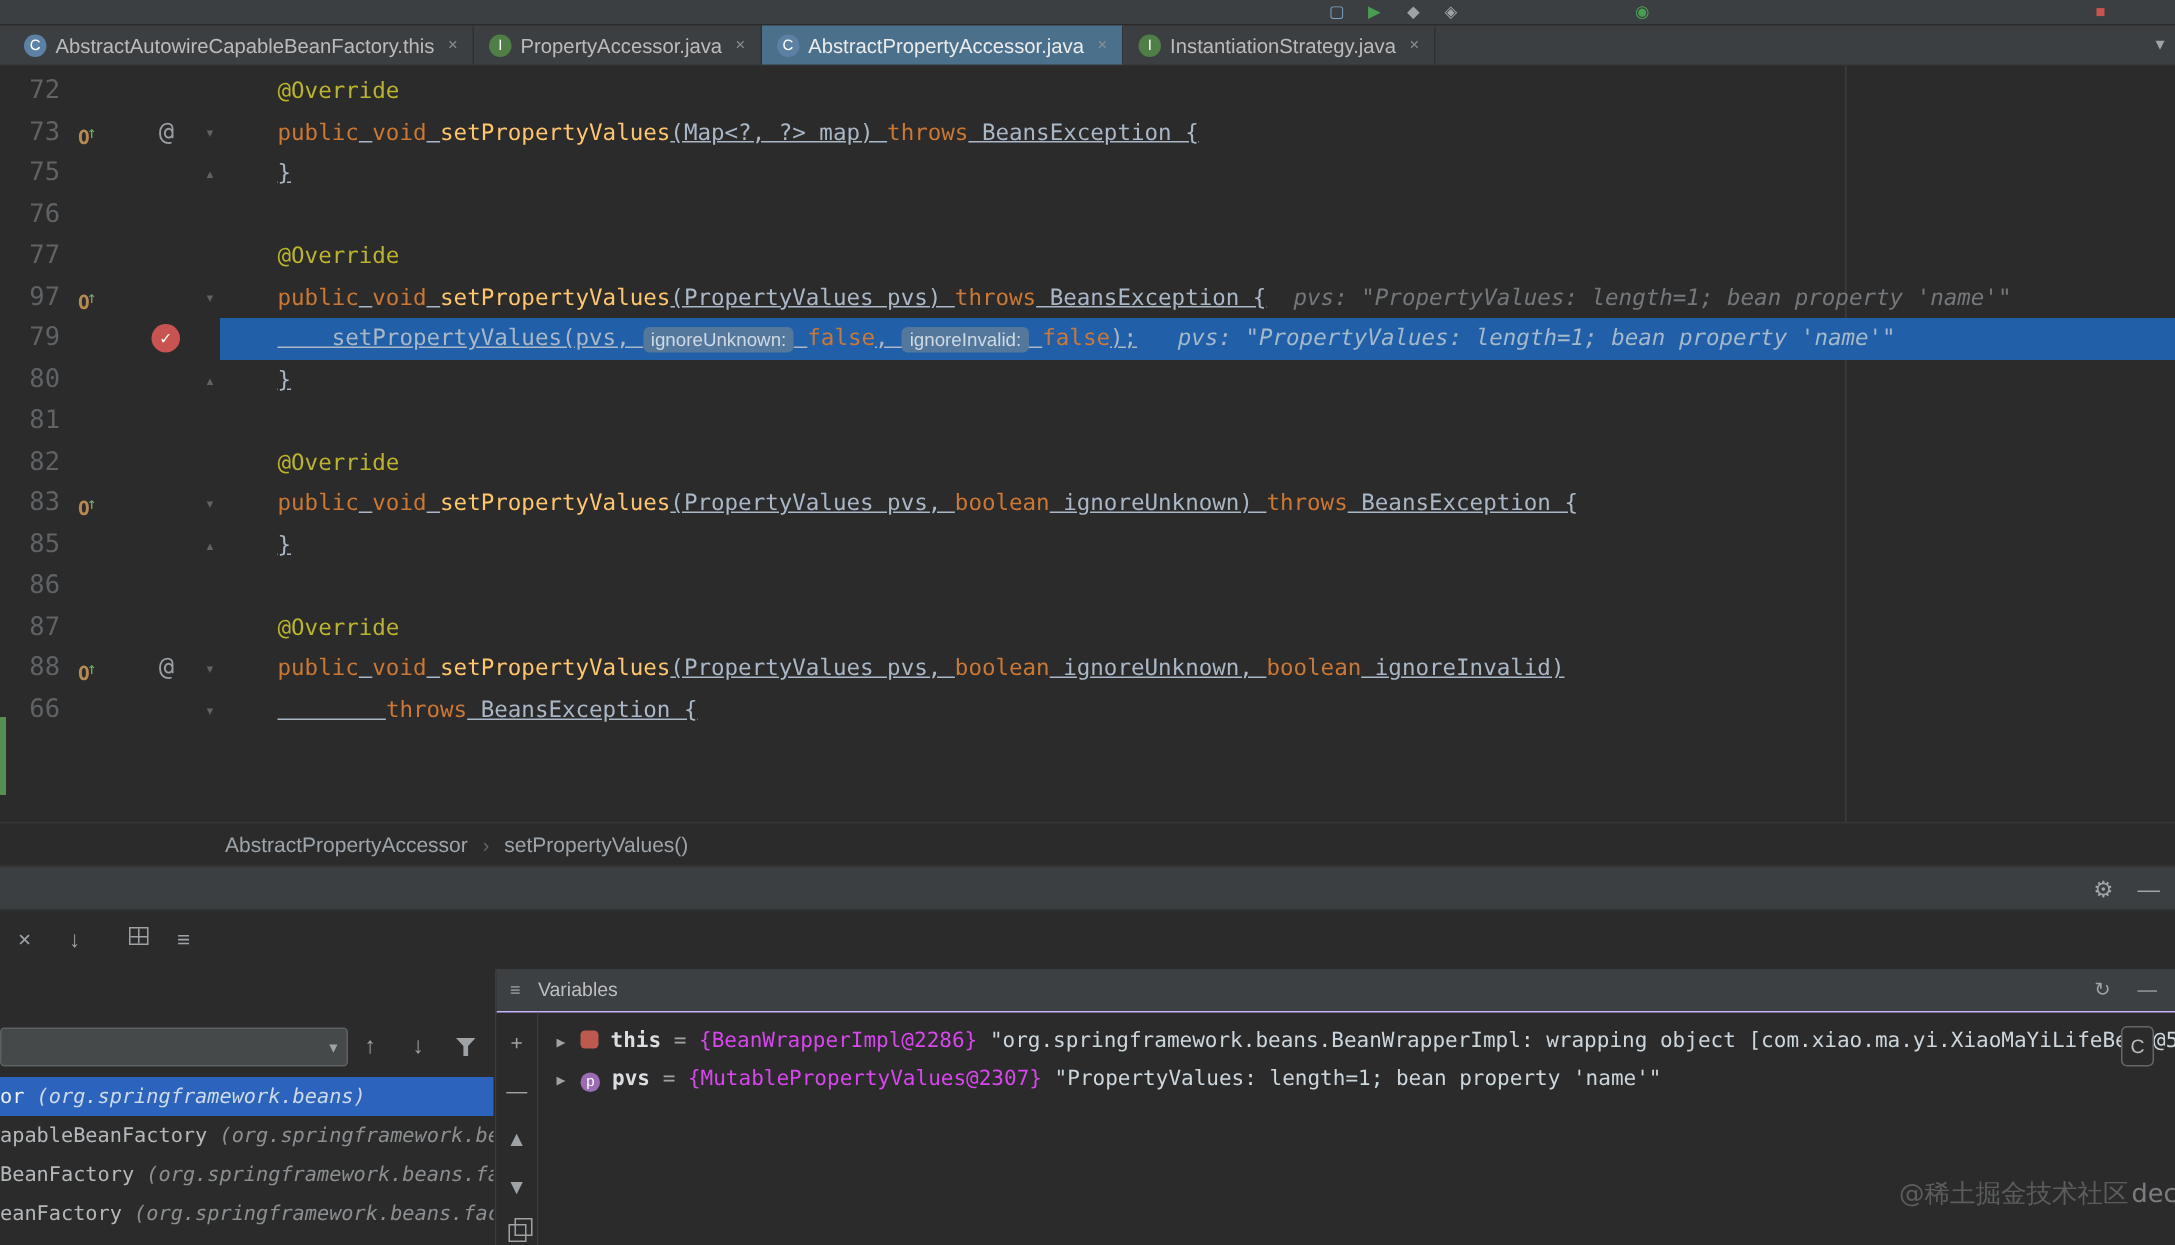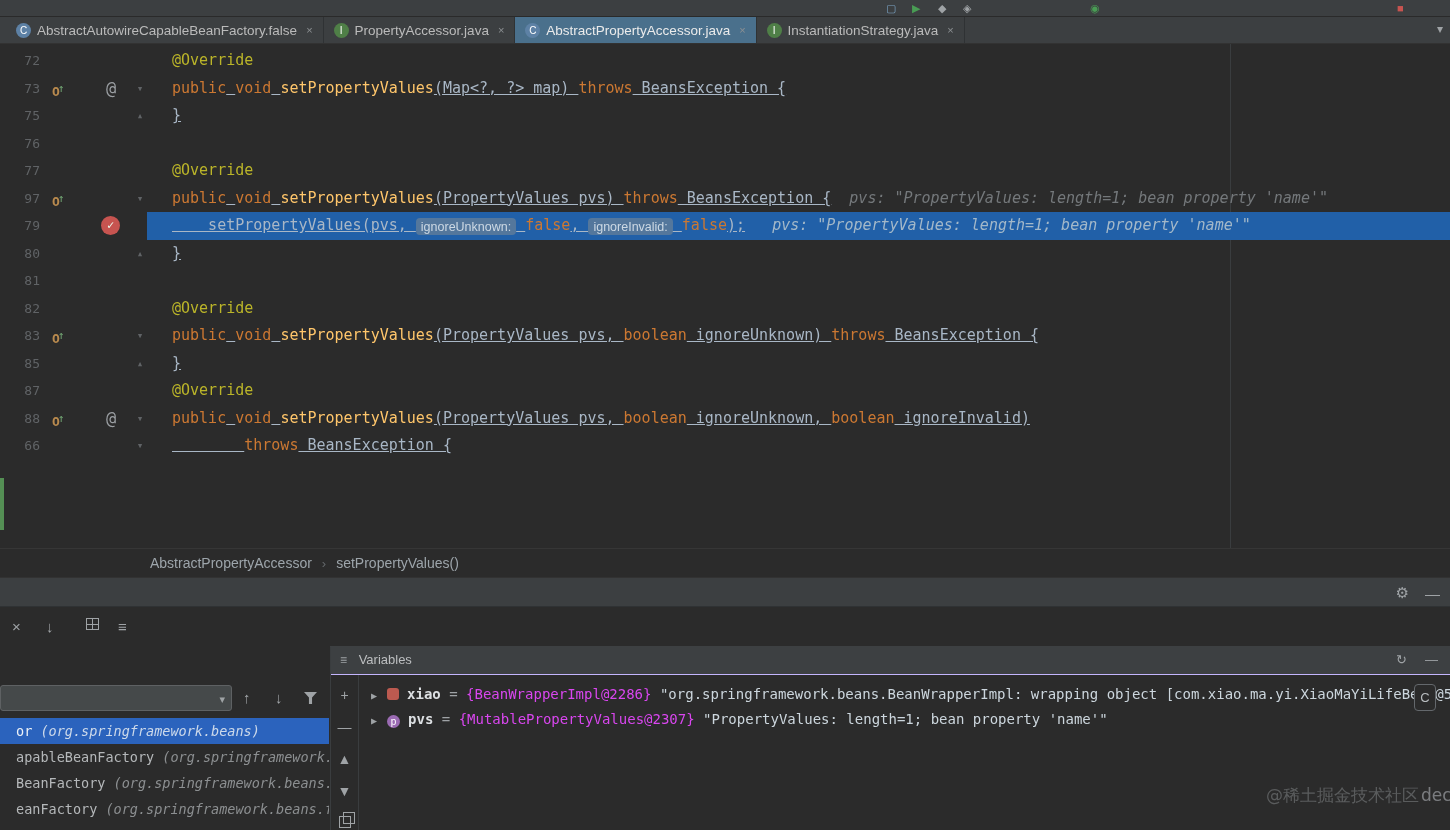"AbstractAutowireCapableBeanFactory.false" span.tlabel { text: AbstractAutowireCapableBeanFactory.false -> AbstractAutowireCapableBeanFactory.this }
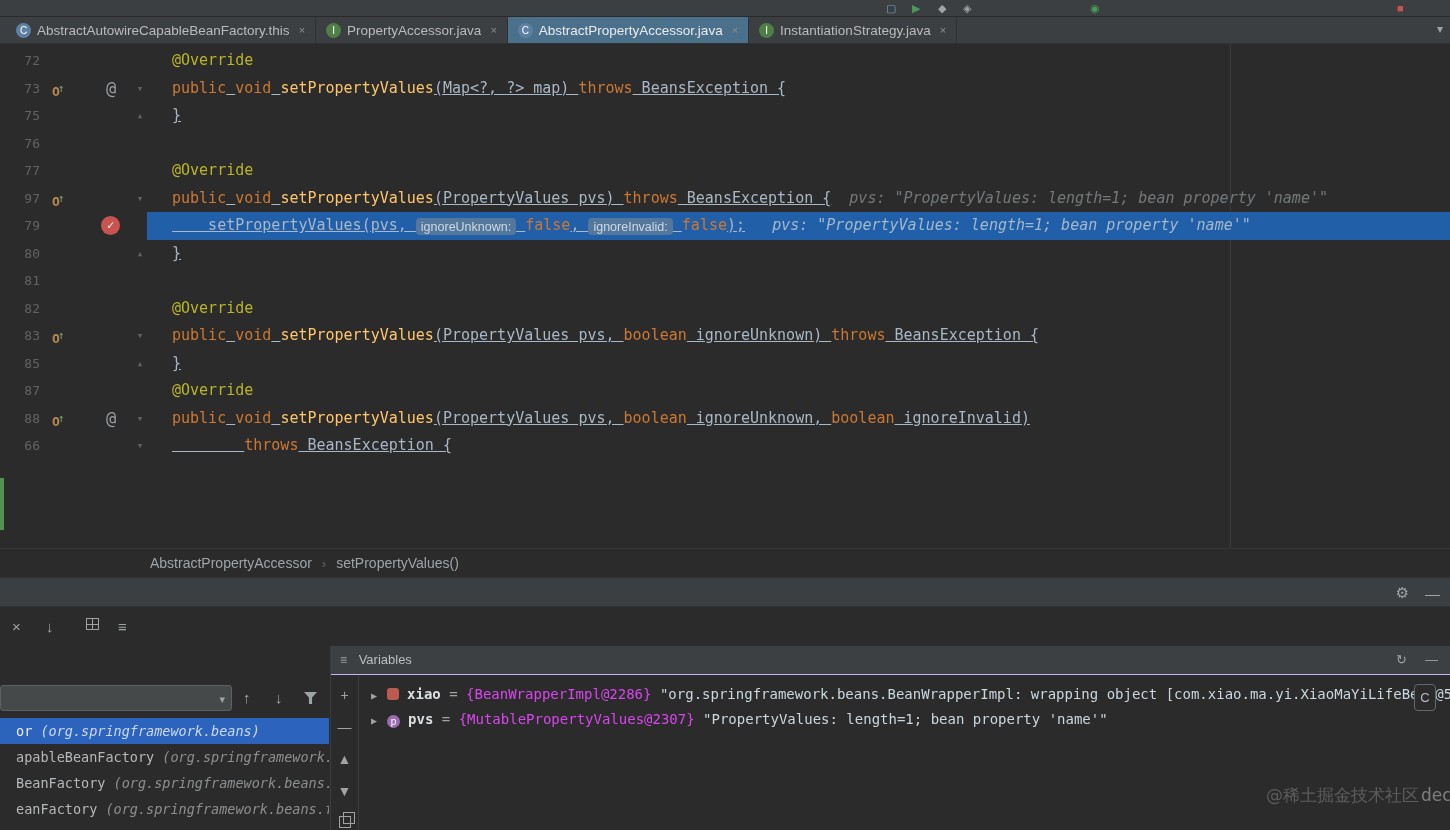"72" .gnum { font-size: 13px -> 17px }
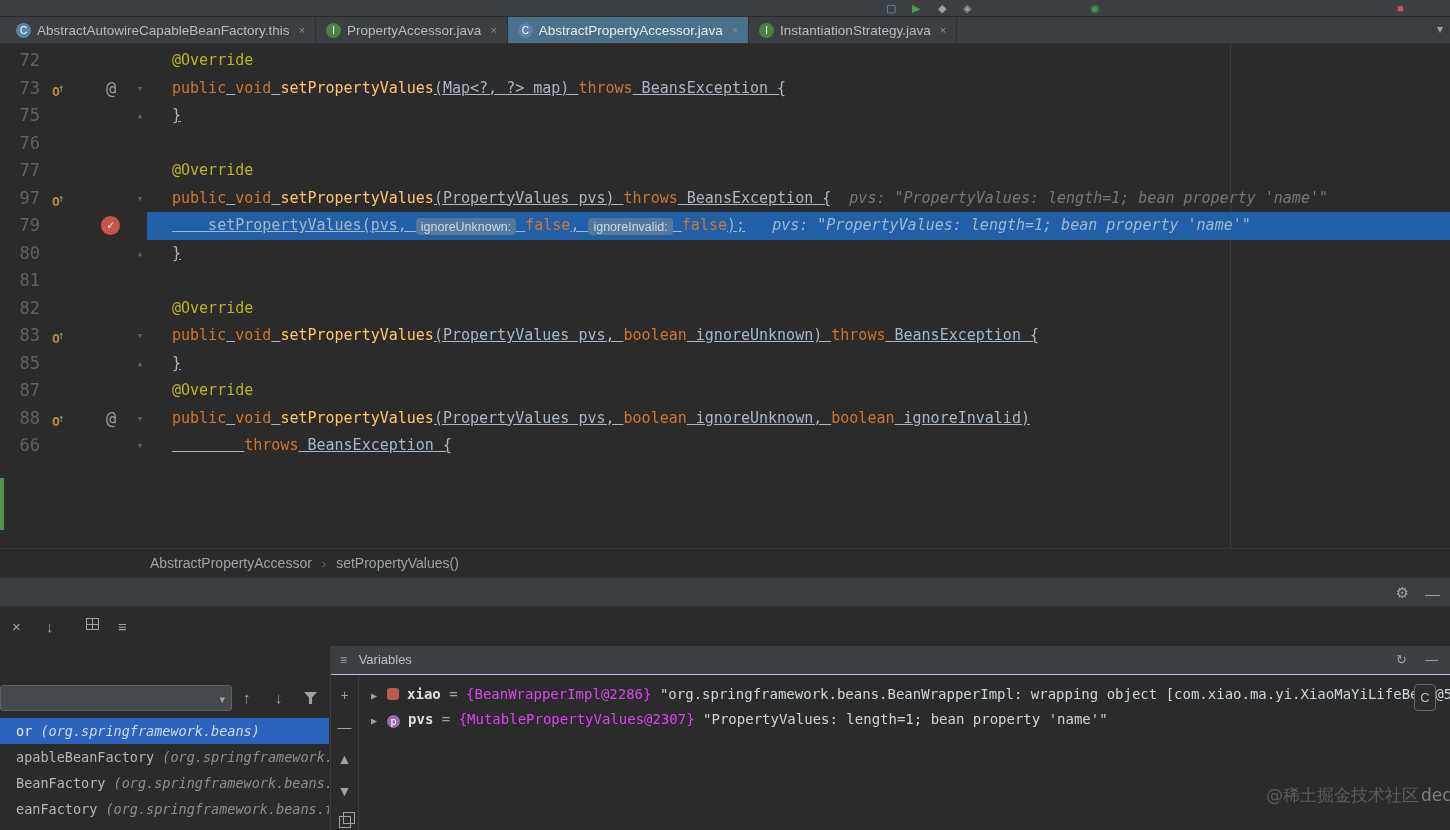"@Override" .code { left: 172px -> 185px }
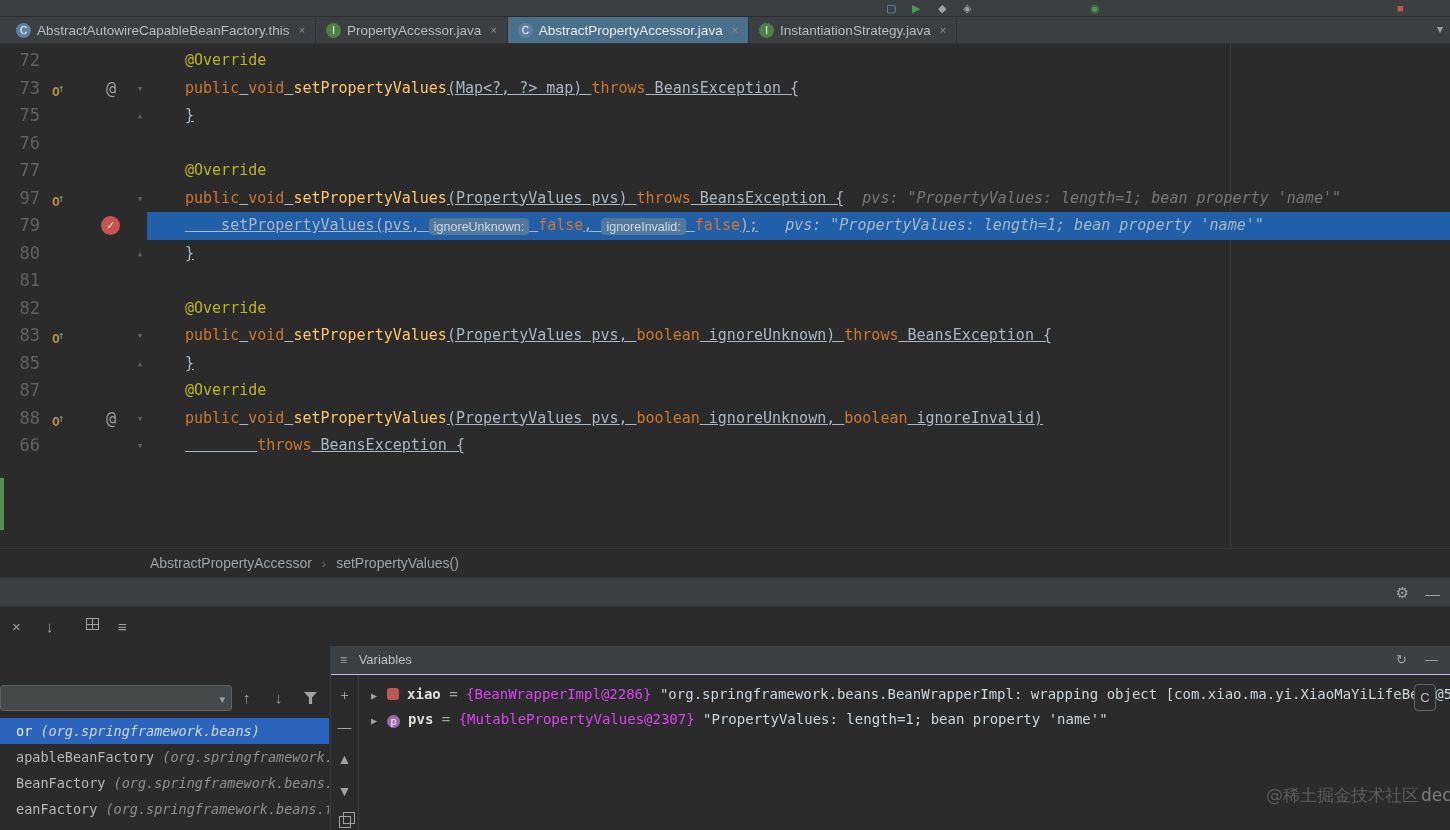"86" div.cl { html: none -> <div> <span>86</span> <span></span> </div> }
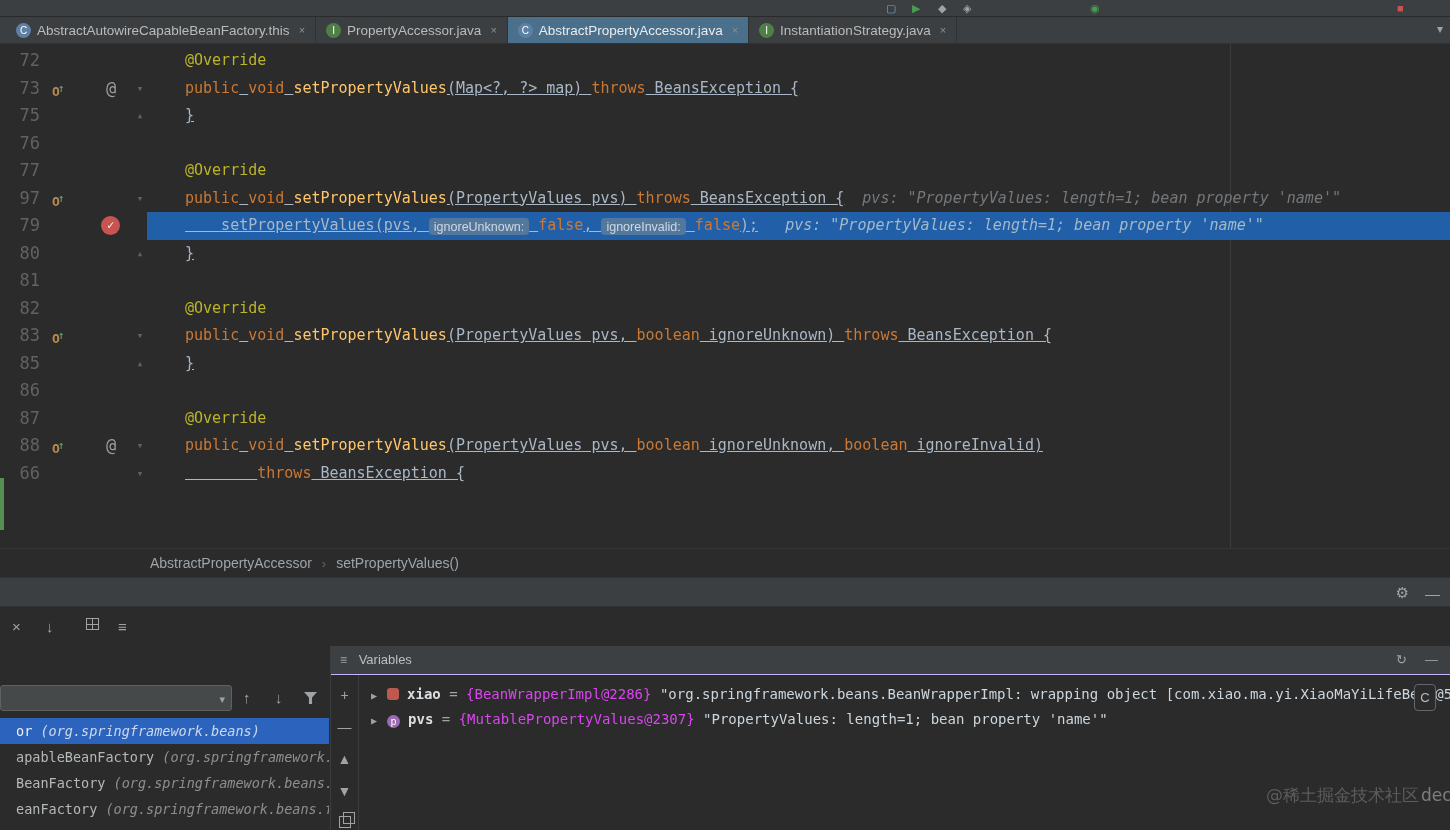"xiao" span.vname { text: xiao -> this }
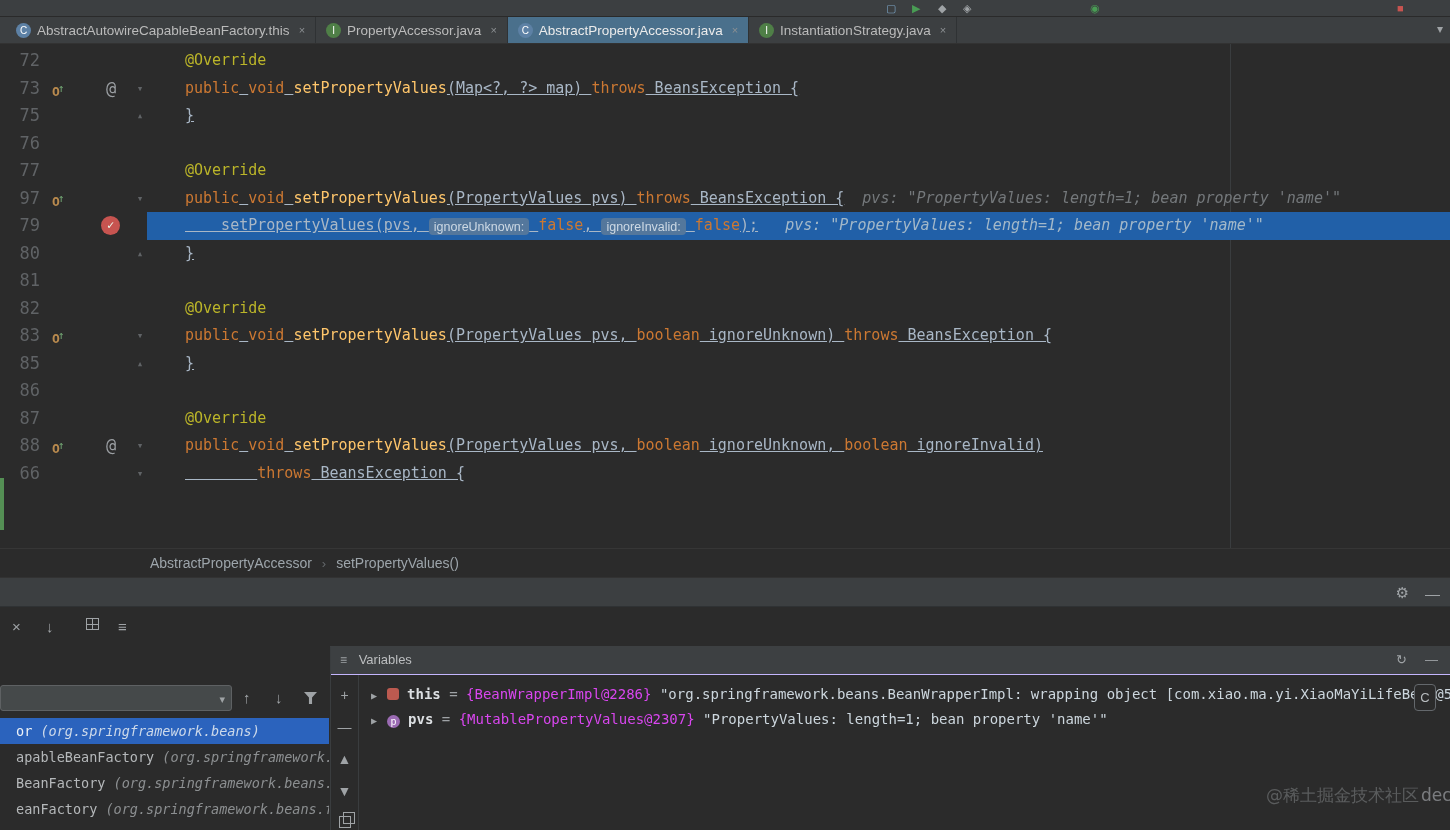"or (org.springframework.beans)" .frow { padding-left: 16px -> 0 }
